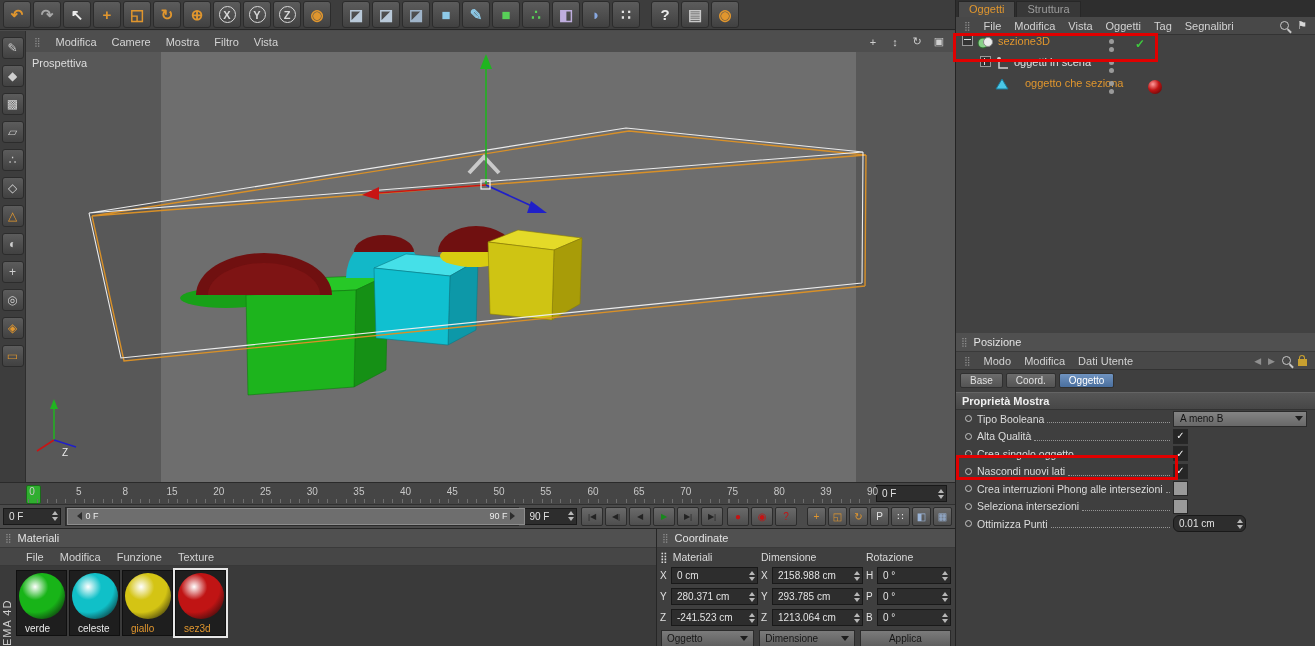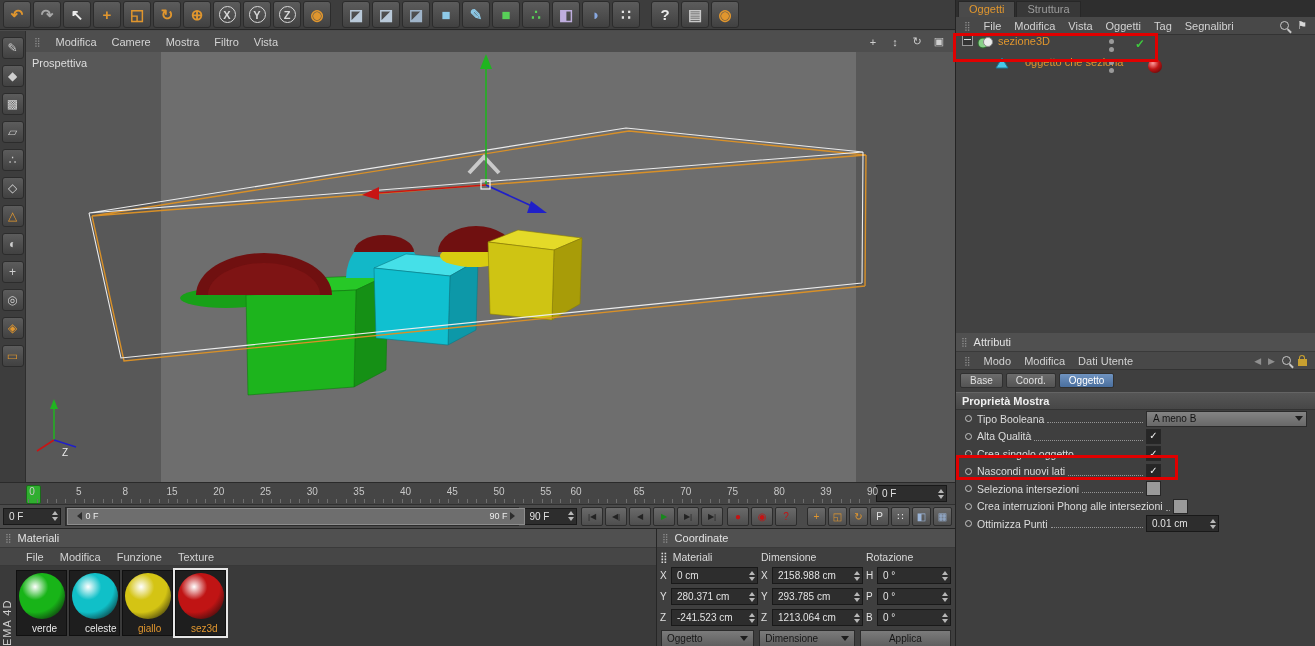"oggetti in scena" div.om-row { html: none -> <div> <span></span> <svg> <path></path> <circle></circle> </svg> <span>oggetti in scena</span> <span> <span></span> <span></span> </span> </div> }
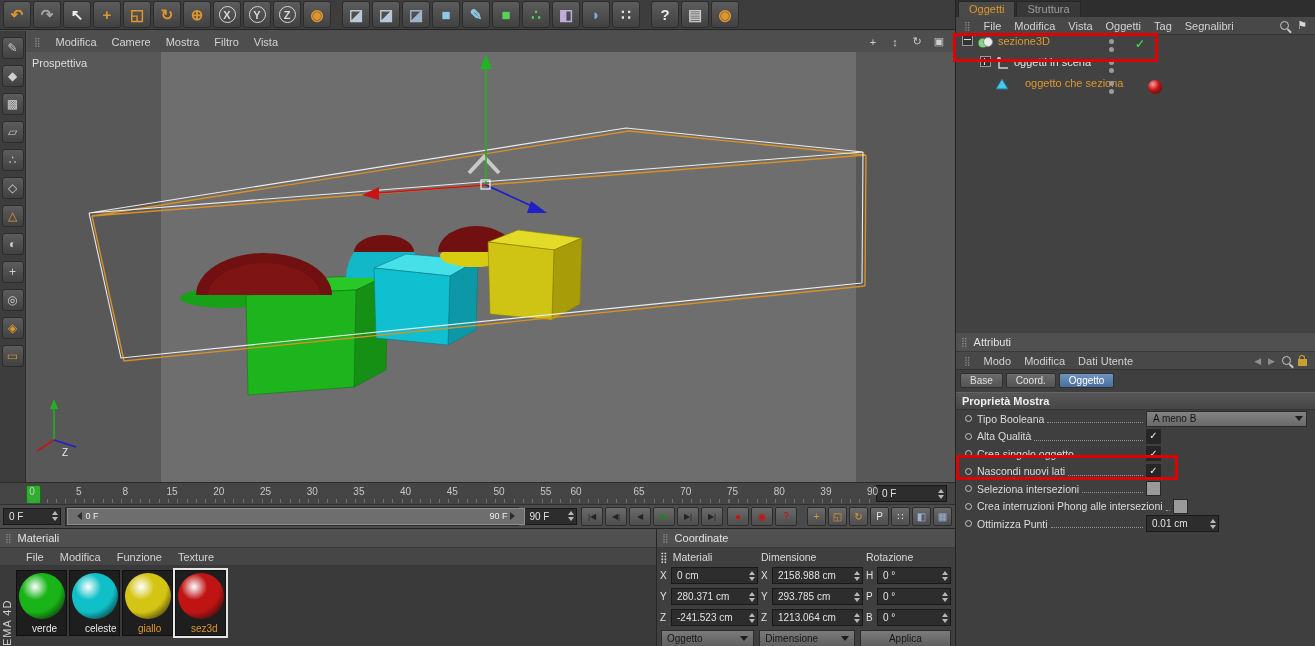"Attributi" span { text: Attributi -> Posizione }
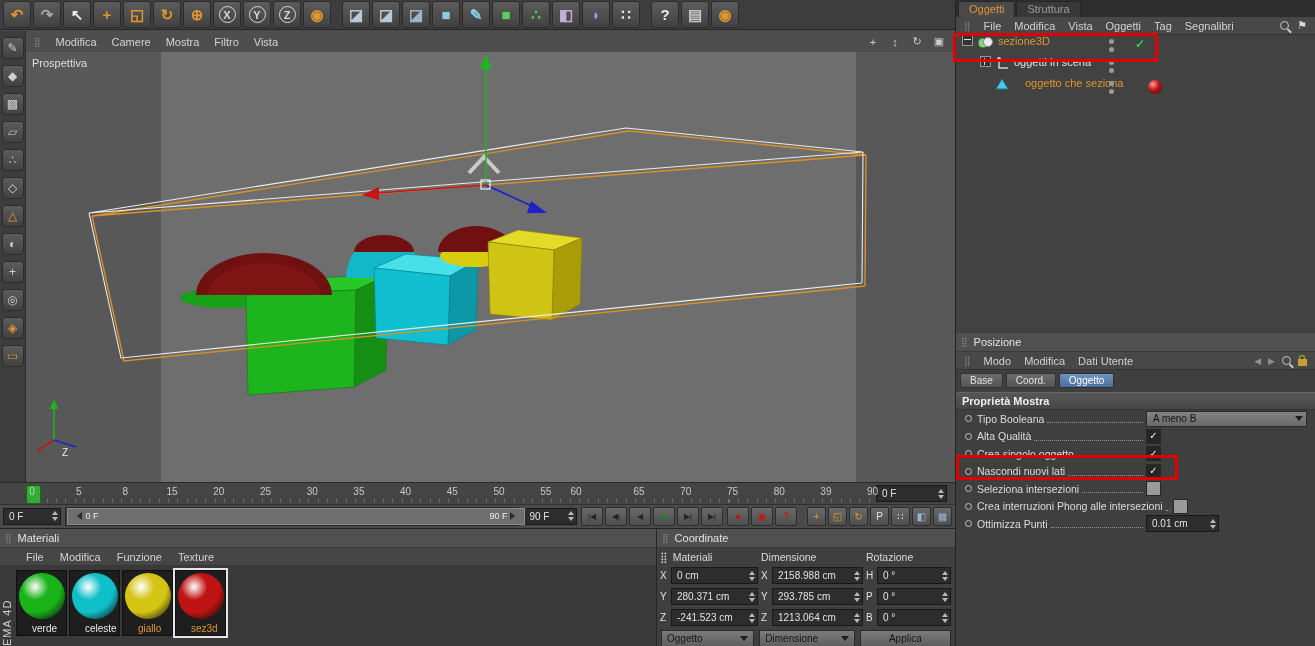"A meno B" .ctrl { width: 161px -> 134px }
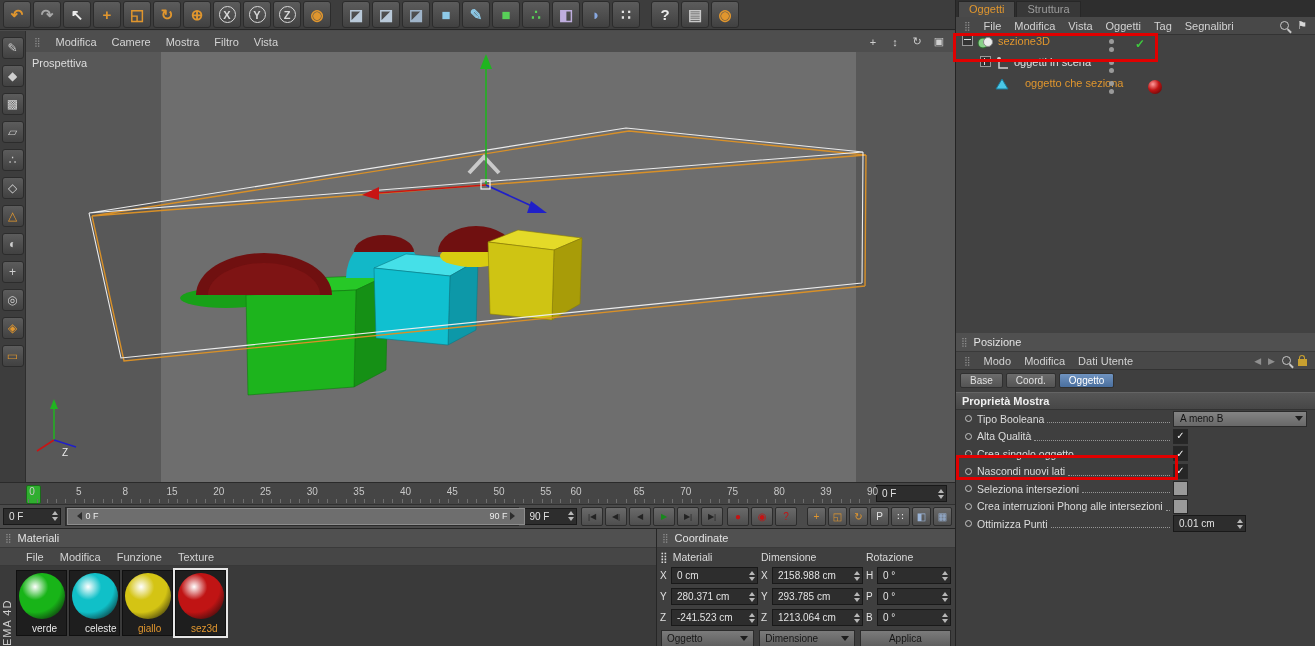"60" span.tick { left: 558px -> 575px }
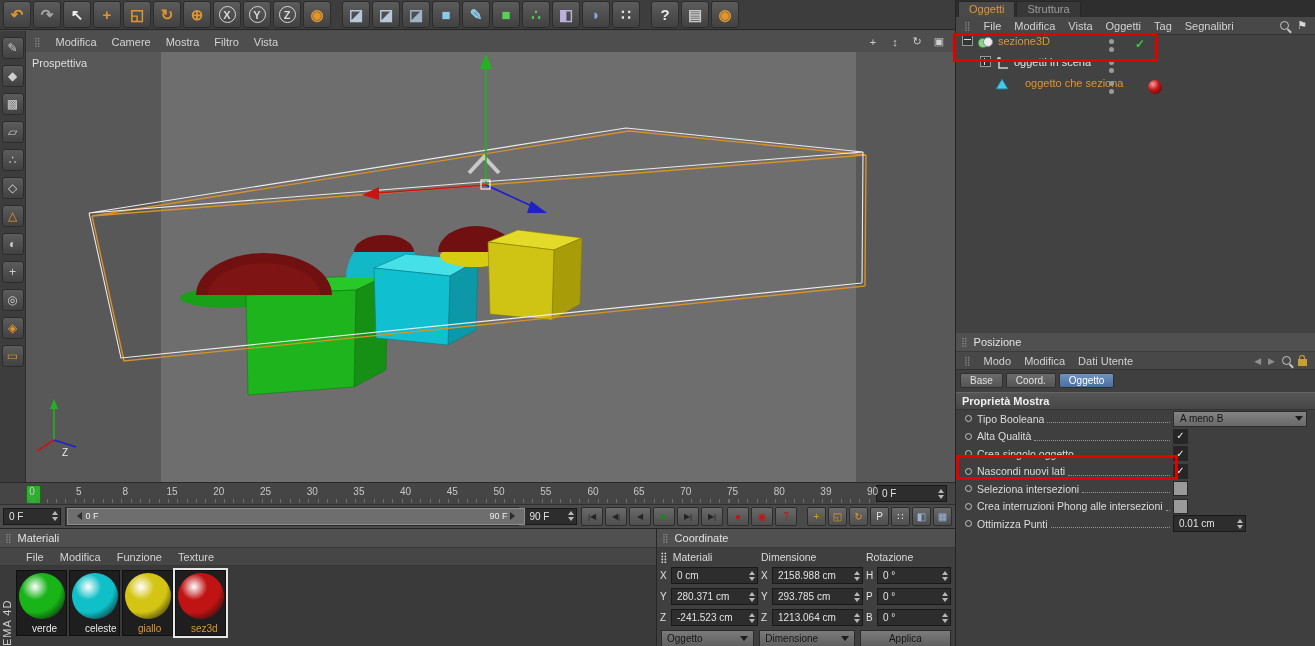"Seleziona intersezioni" div.attr-row { order: before "Crea interruzioni Phong alle" -> after "Crea interruzioni Phong alle" }
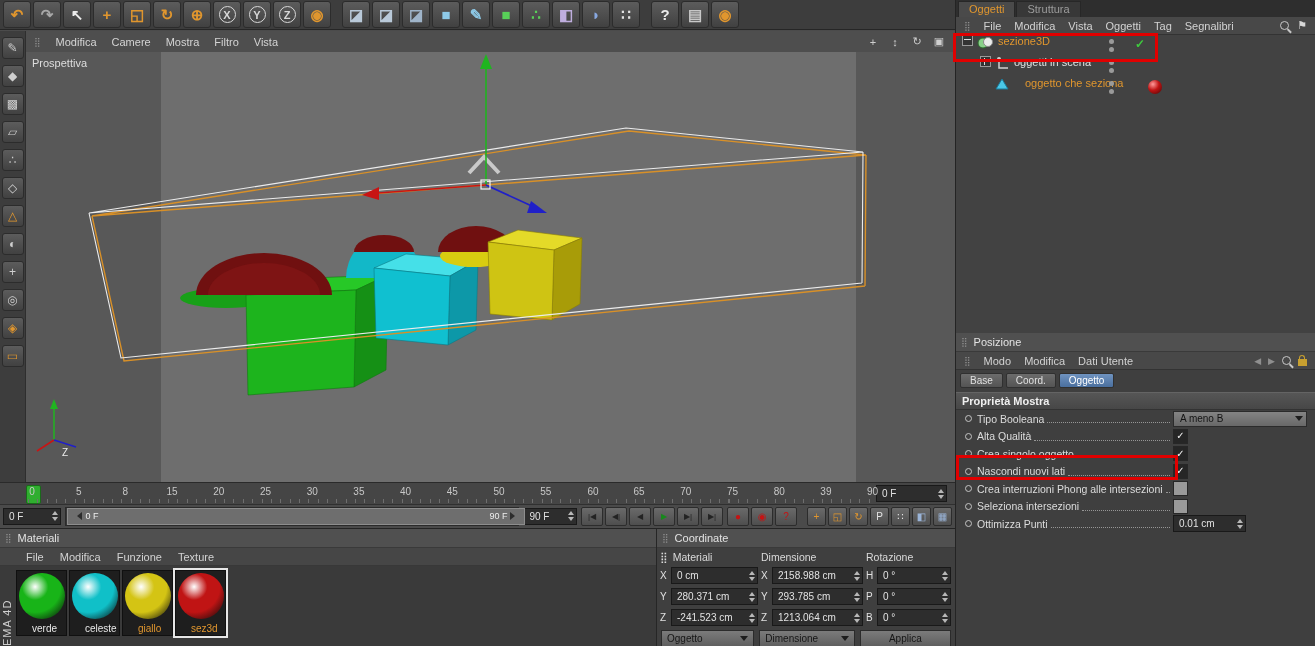"0.01 cm" .ctrl .spin { border-radius: none -> 6px }
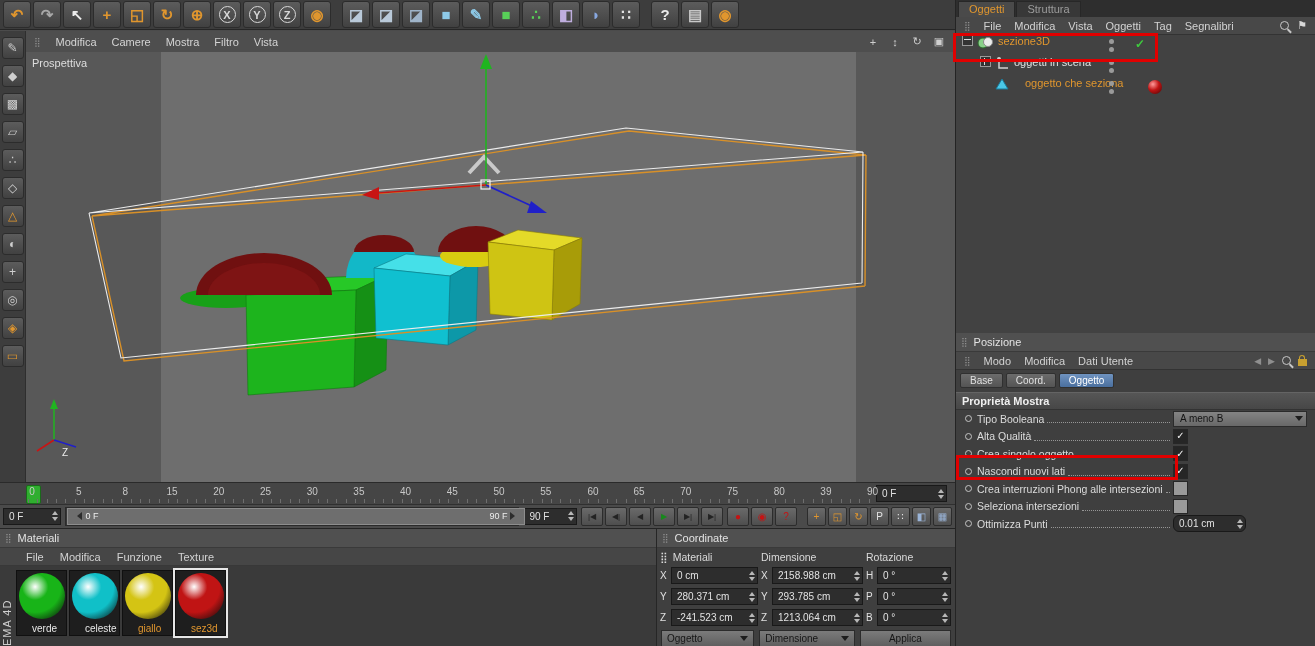"verde" .mat-label { left: 15px -> 8px }
